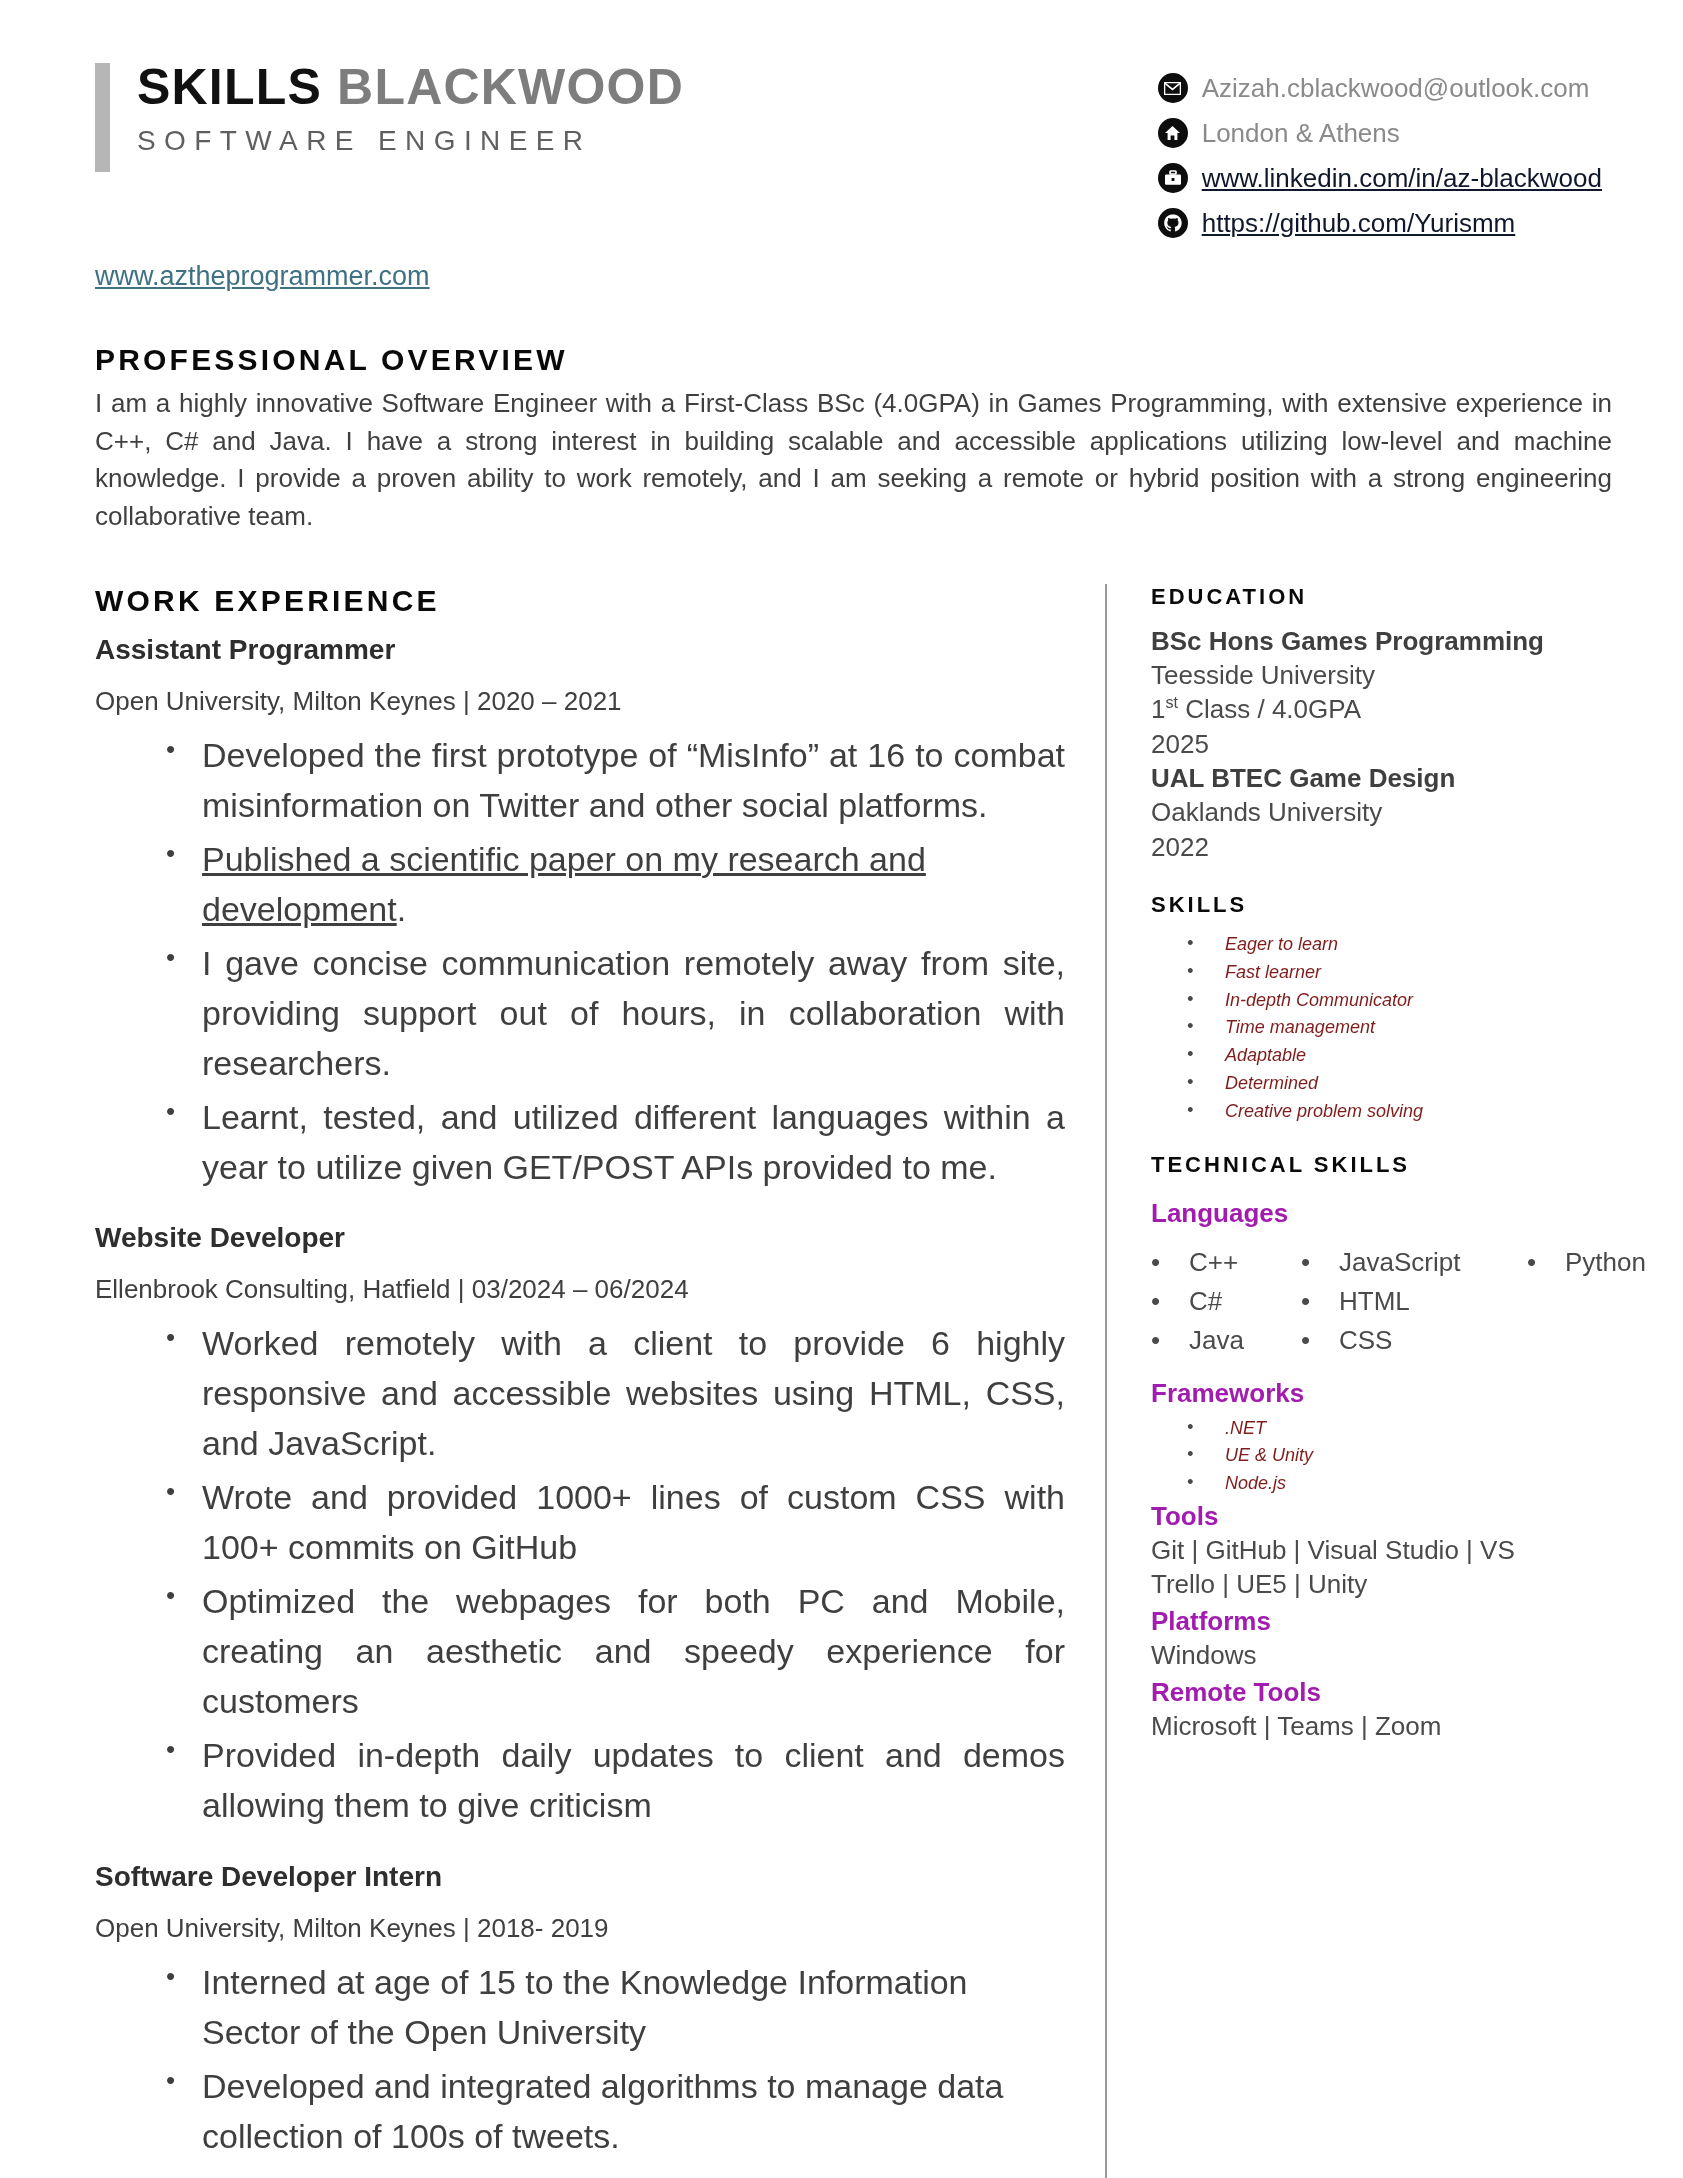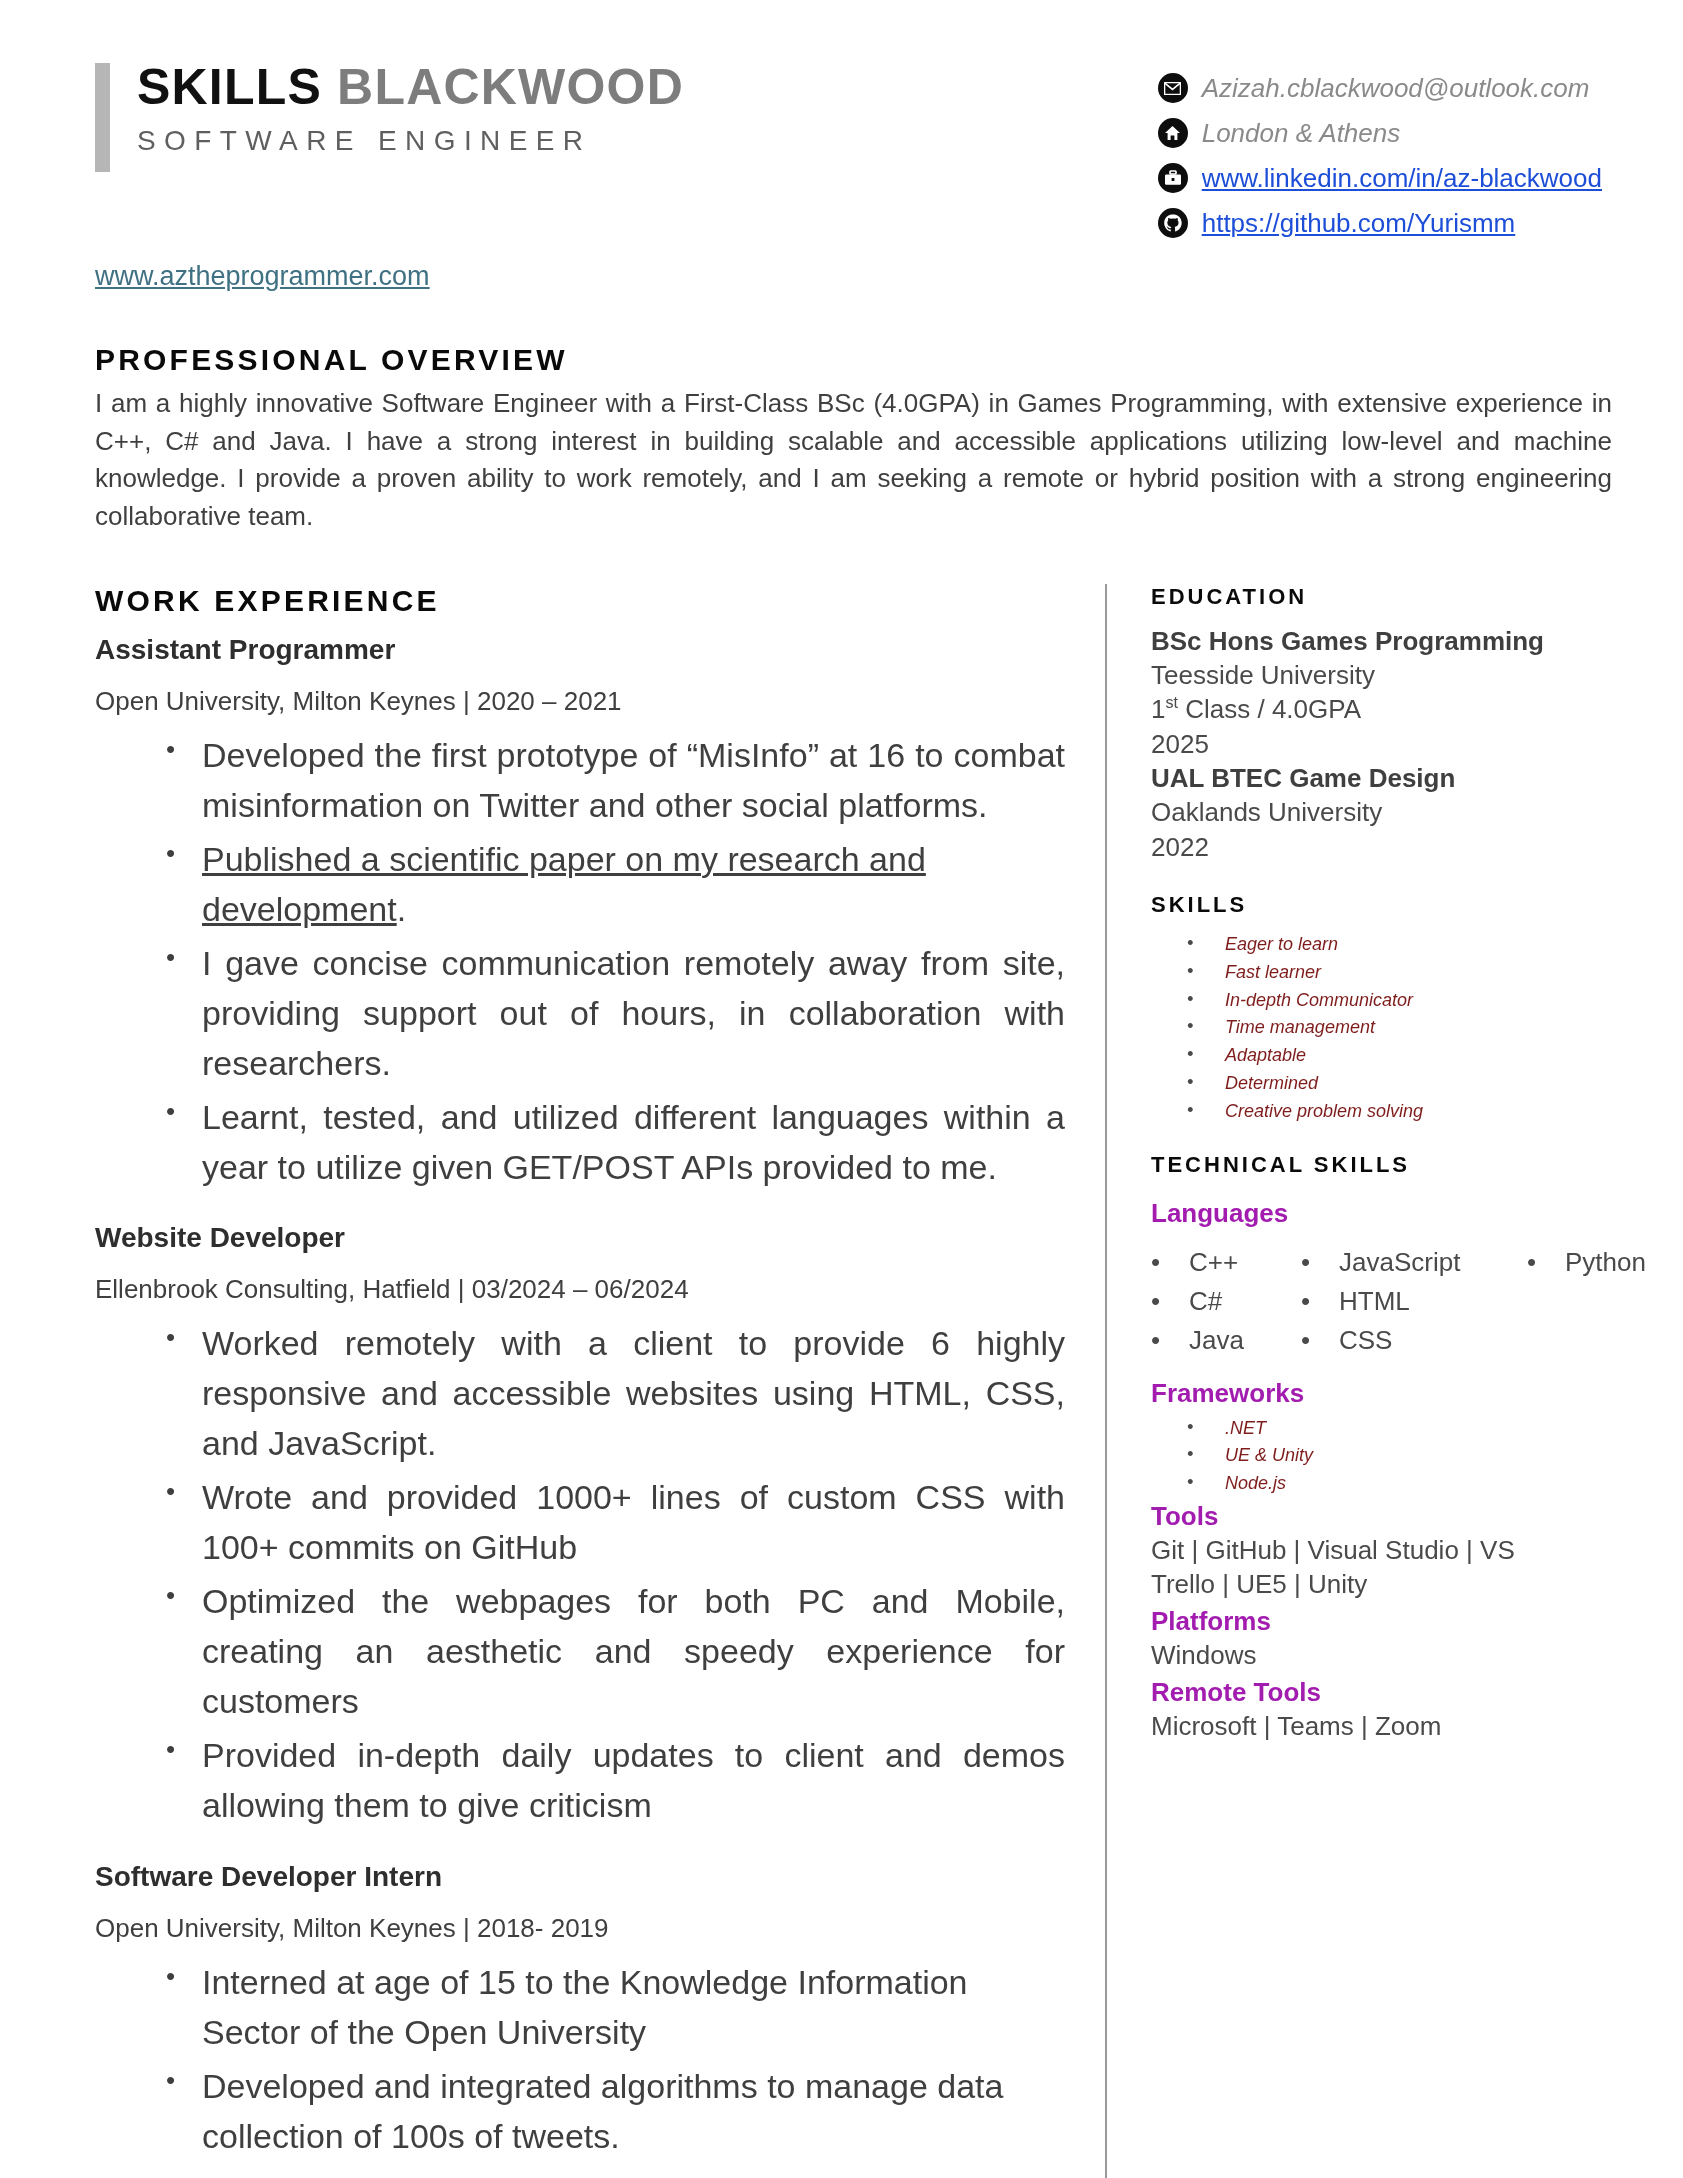"Azizah.cblackwood@outlook.com" .contact-text { font-style: italic -> none }
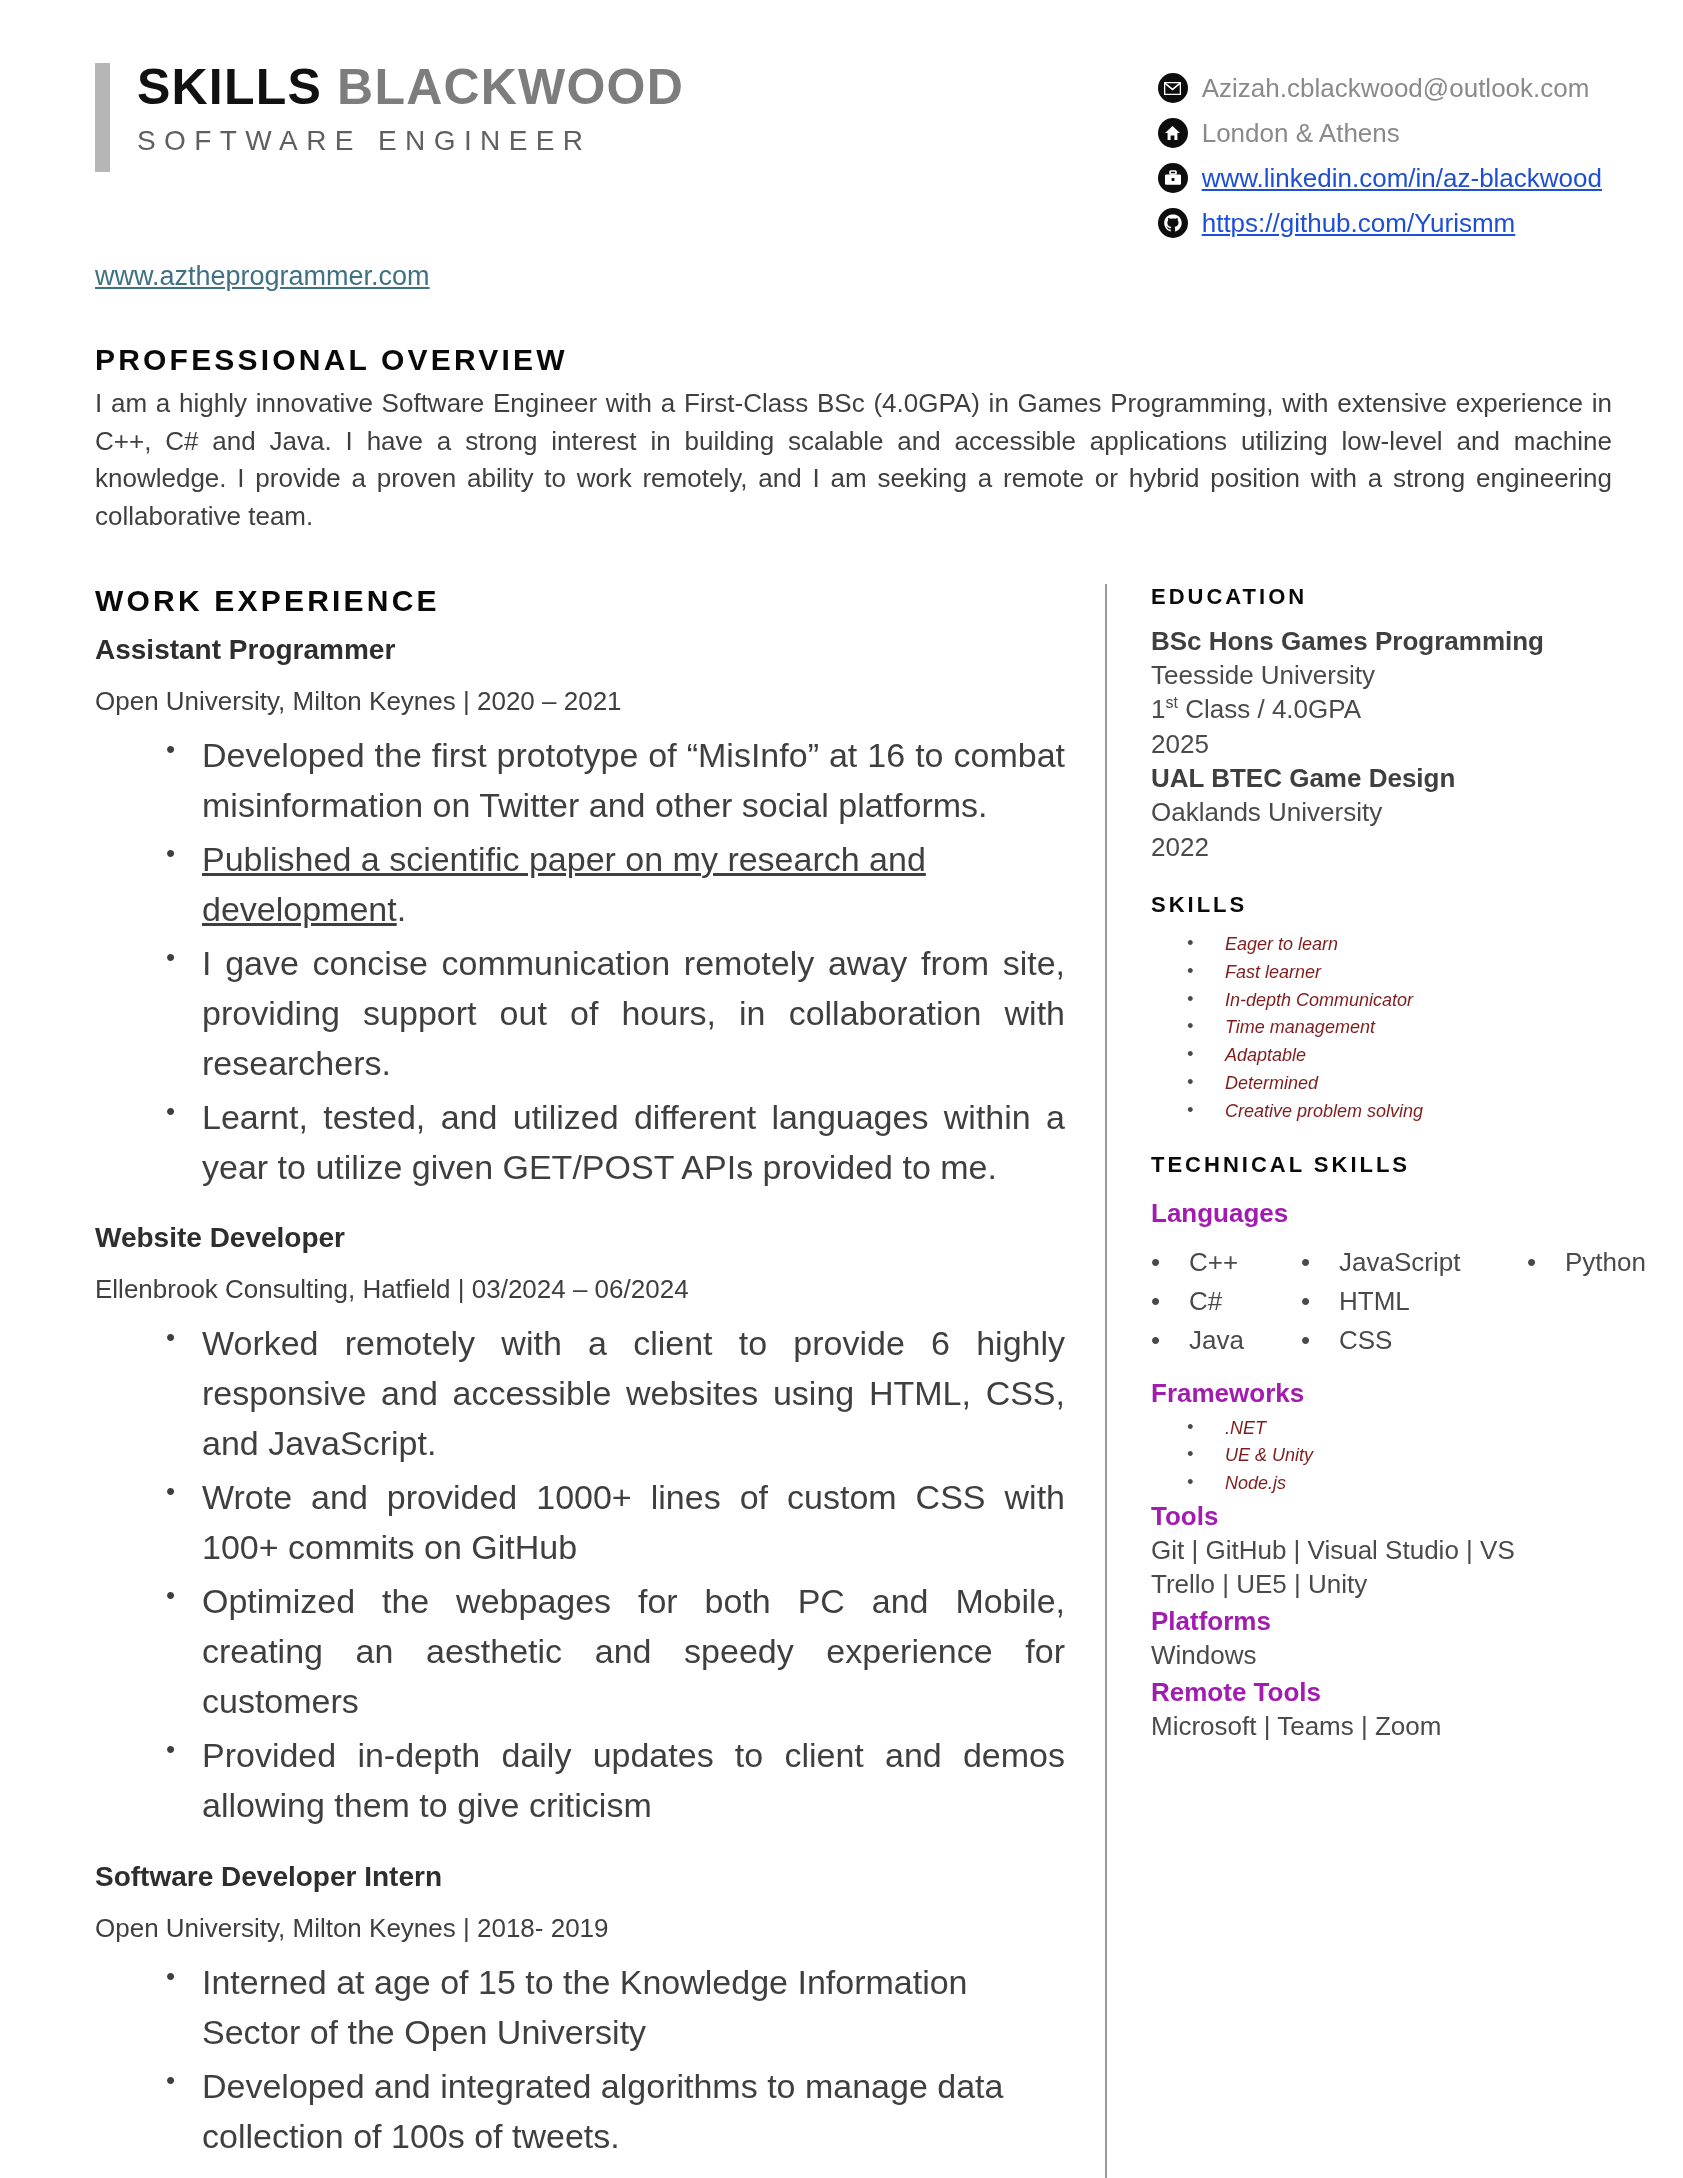"www.linkedin.com/in/az-blackwood" .contact-link { color: #1d4ed8 -> #0f172a }
